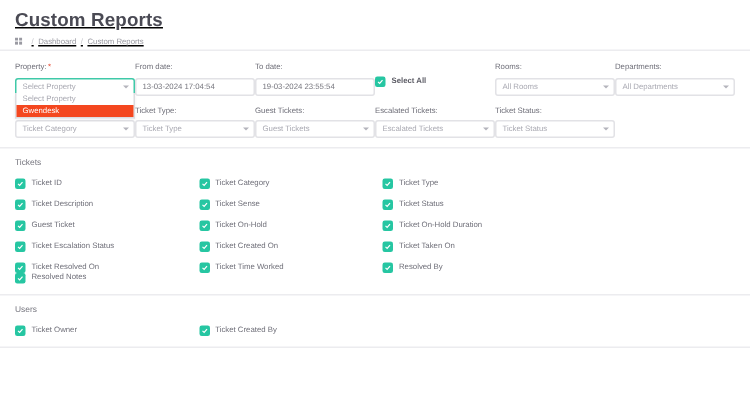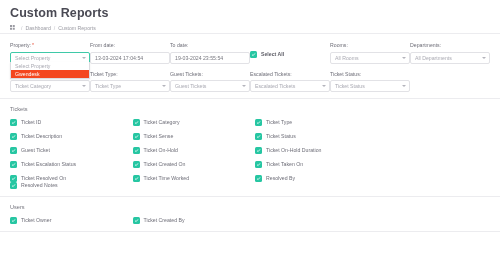"Custom Reports" .page { text-decoration: none -> underline }
